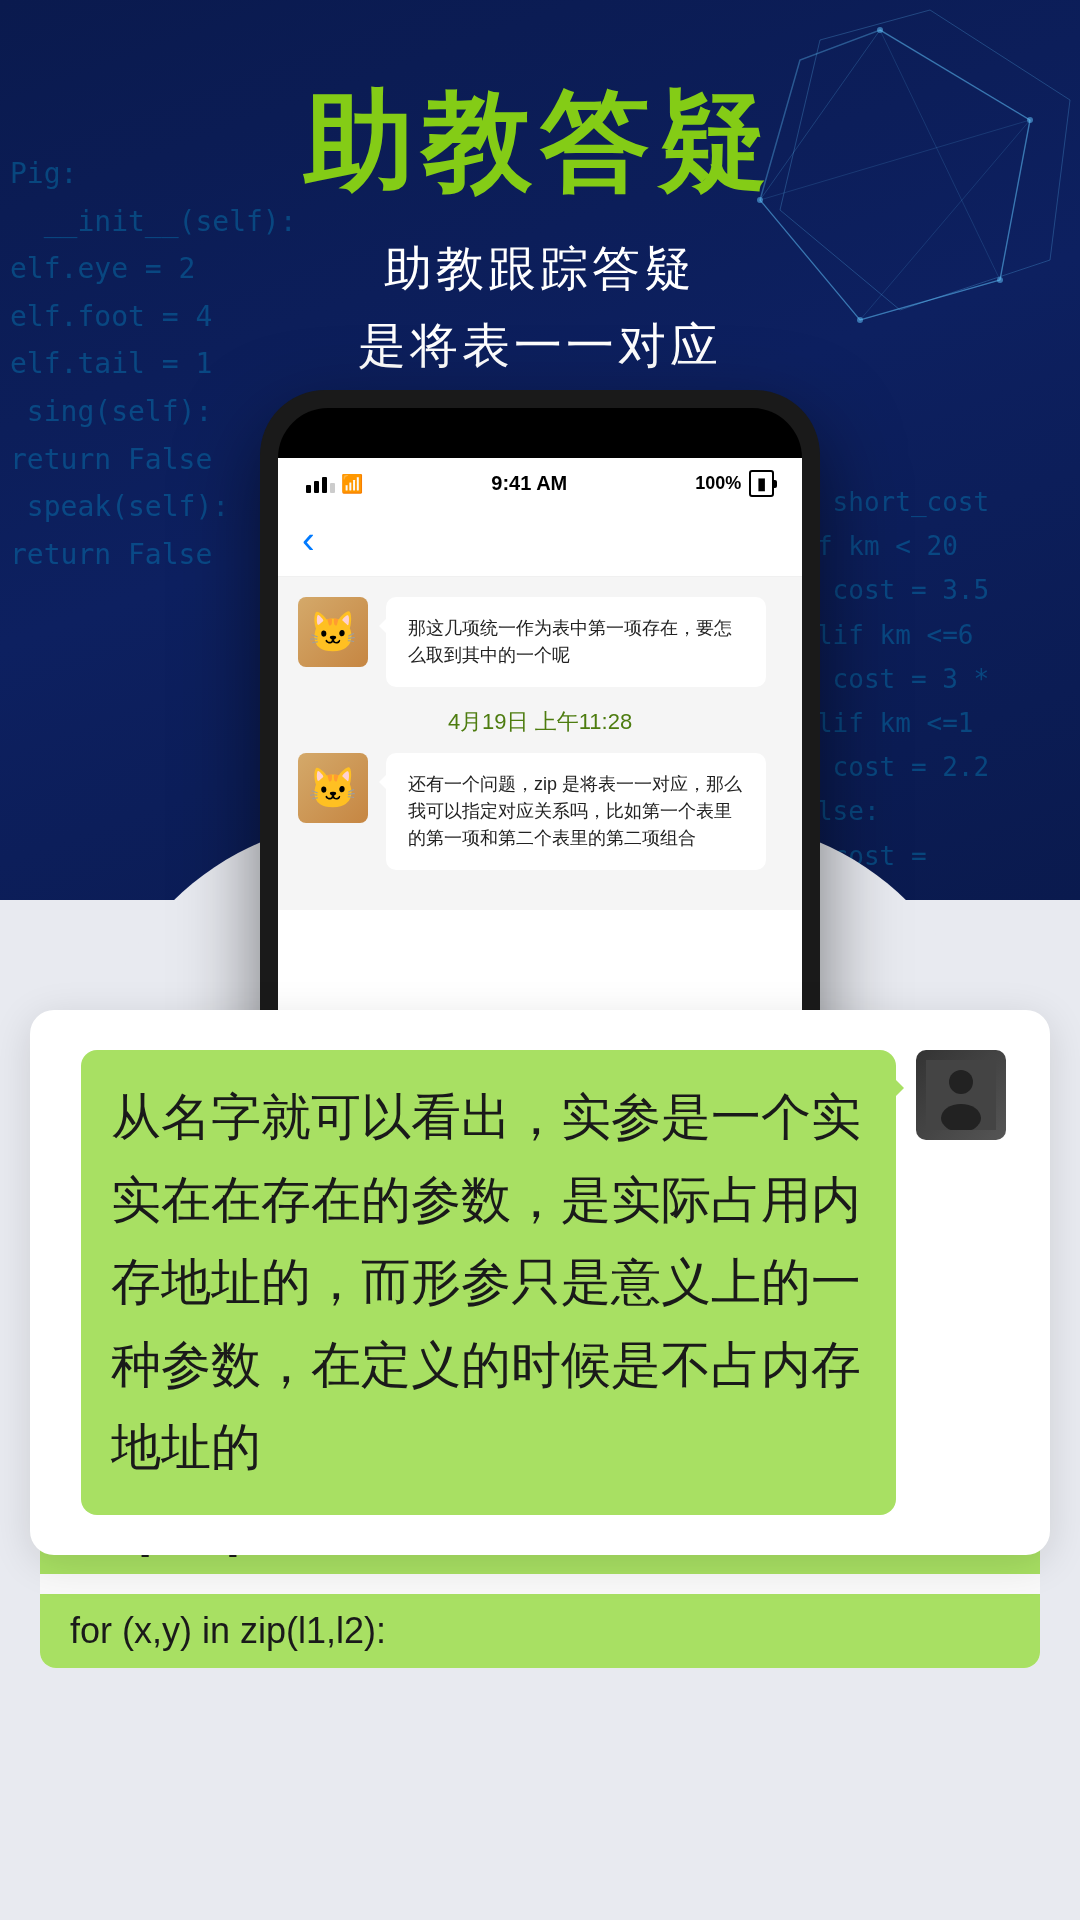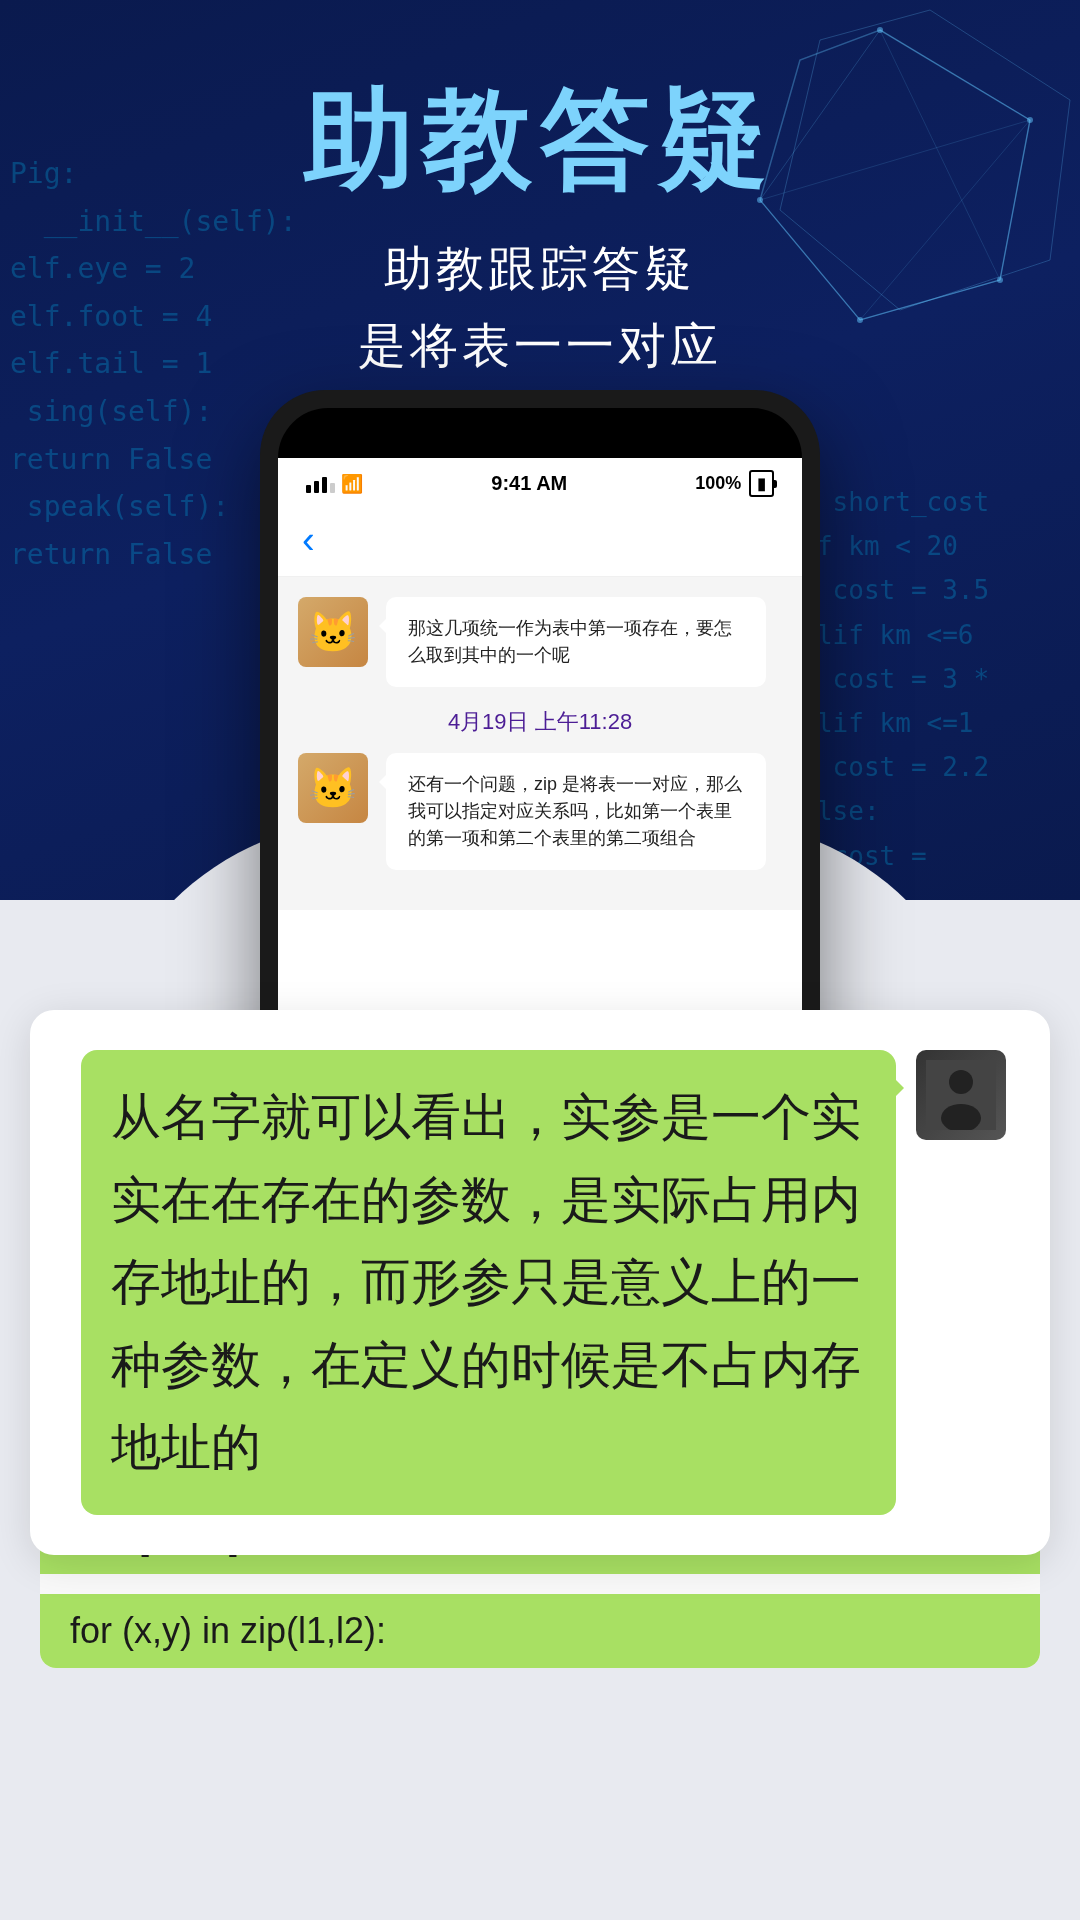"助教答疑" .main-title { color: #7dd3fc -> #84cc16; font-family: Liberation Serif, serif -> none }
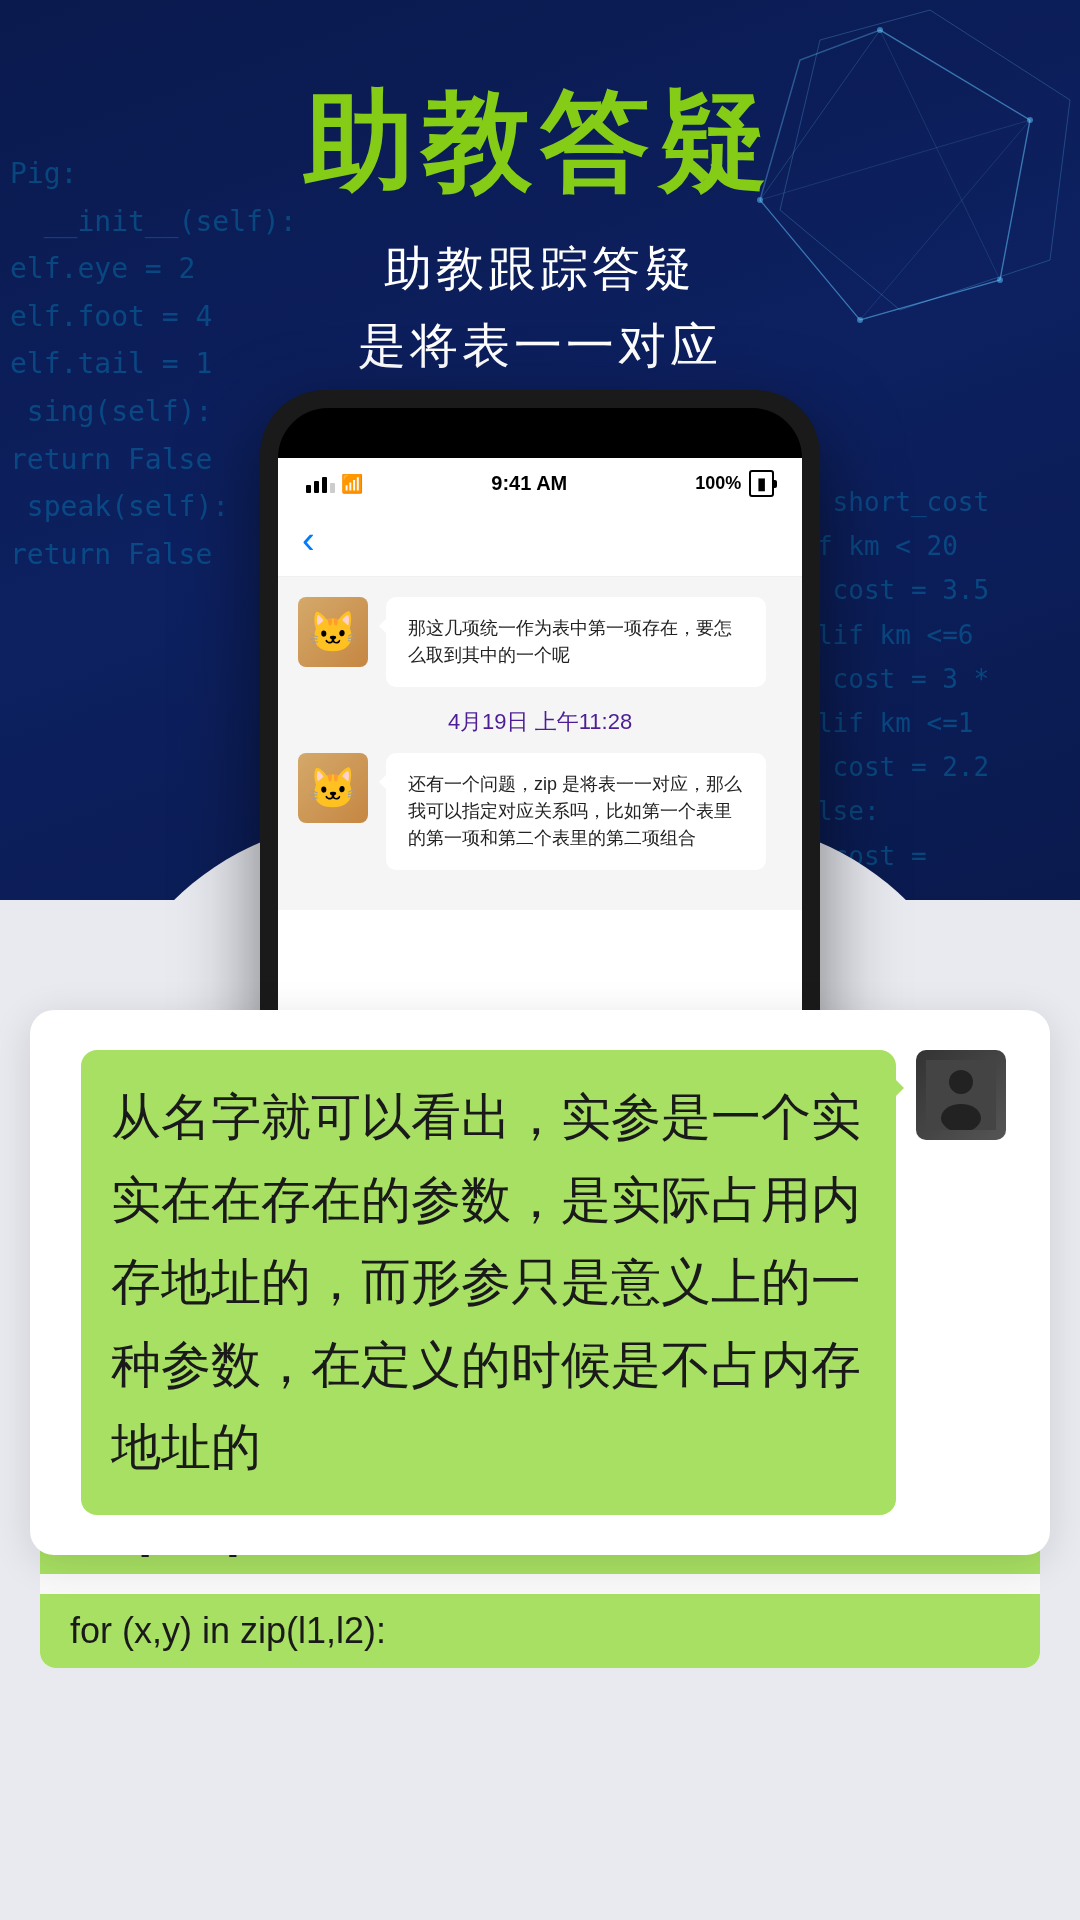"4月19日 上午11:28" .timestamp { color: #4c1d95 -> #4d7c0f }
